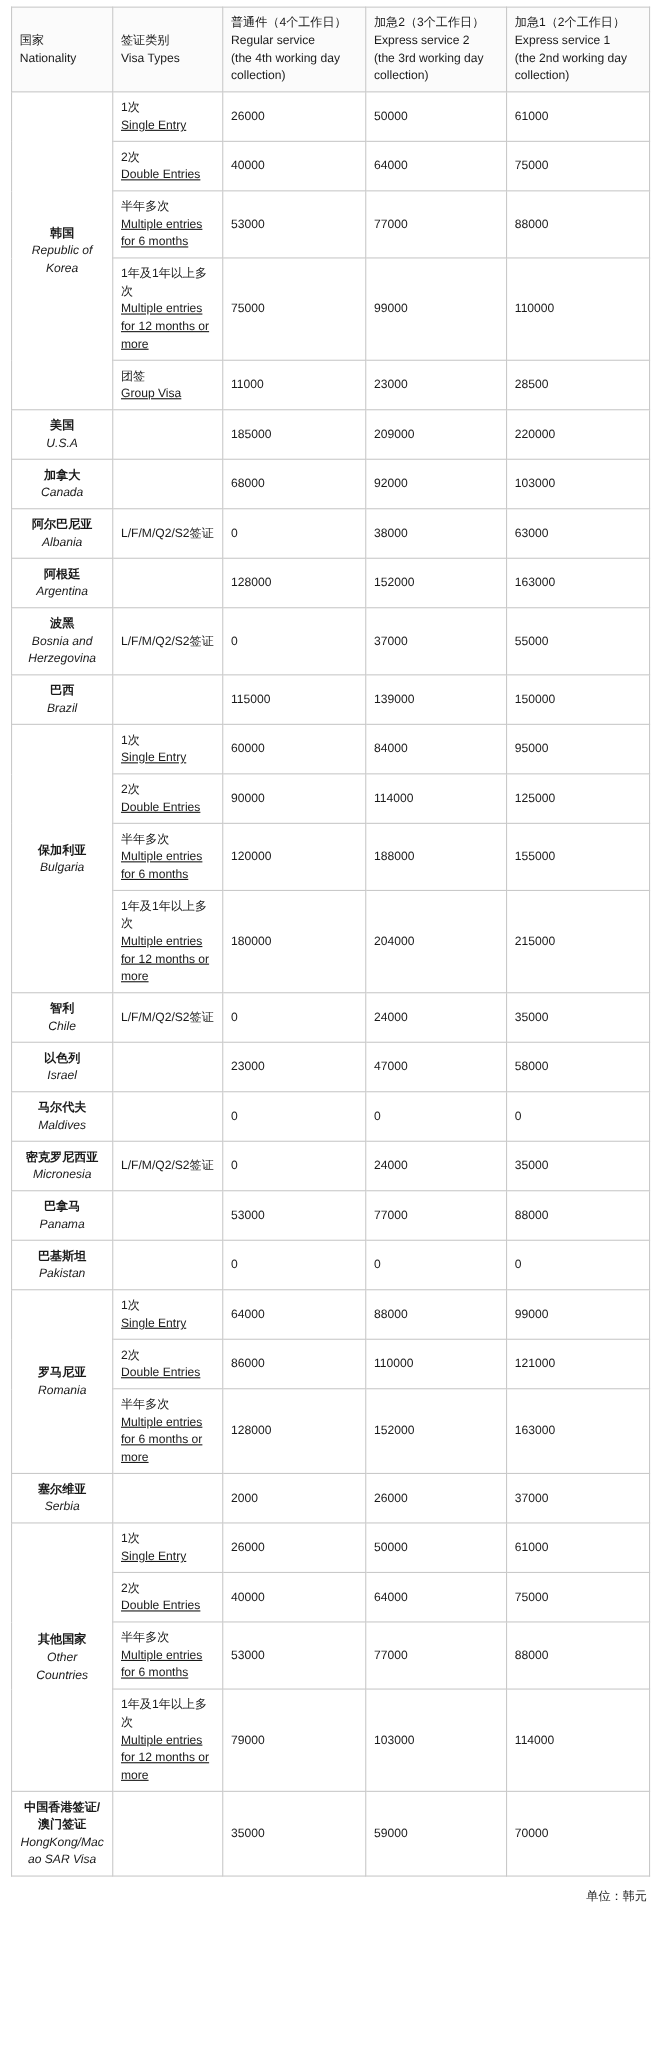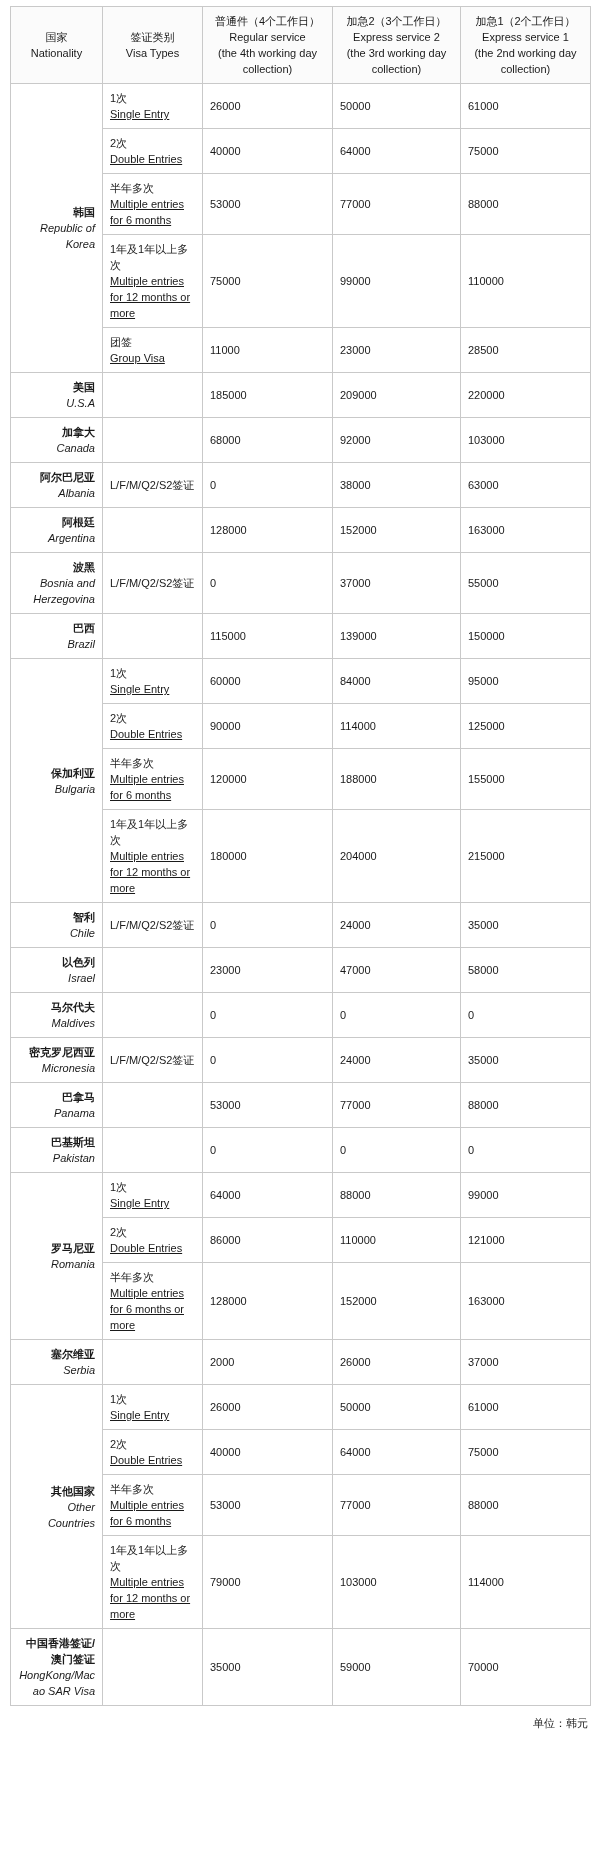"普通件（4个工作日）" thead th { text-align: center -> left }
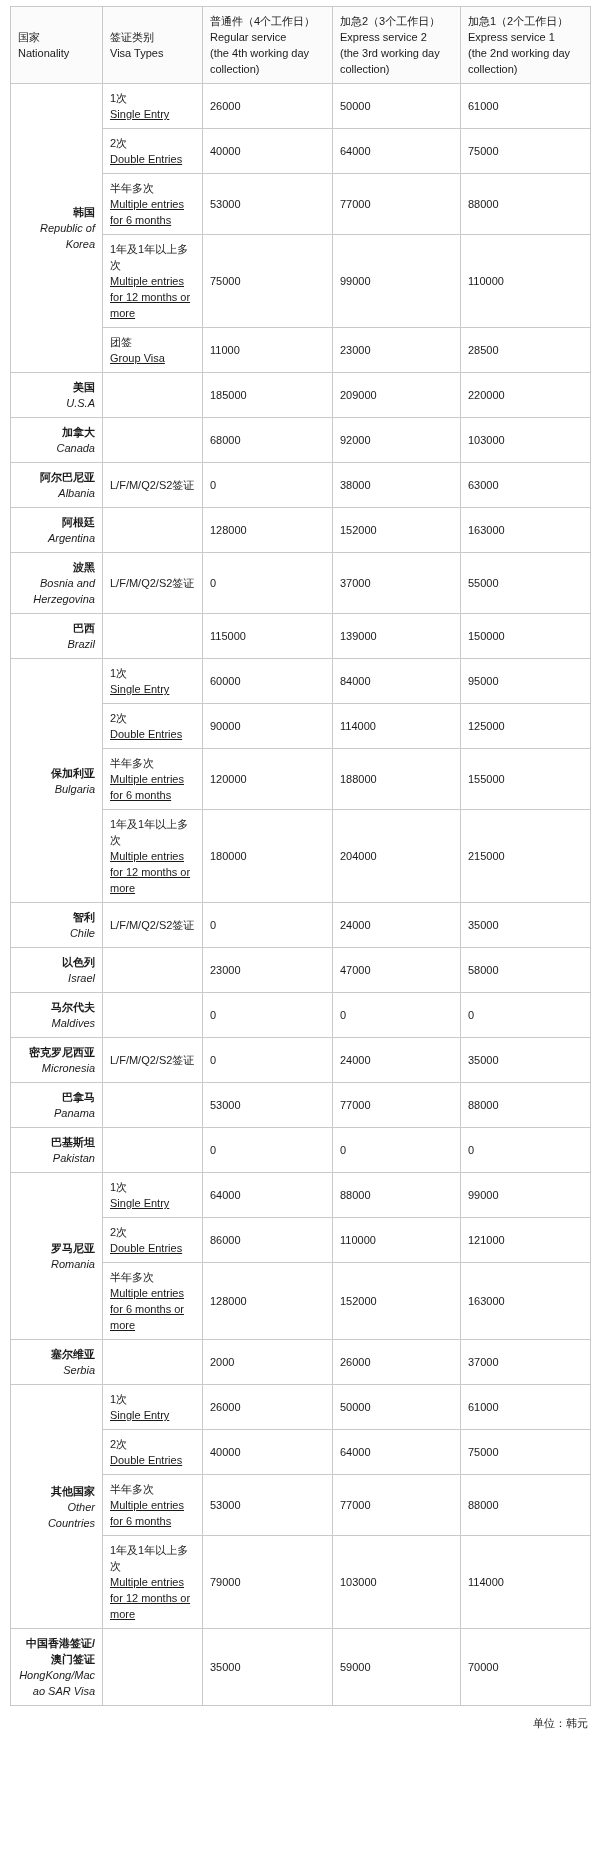"韩国" td.country { text-align: right -> center }
